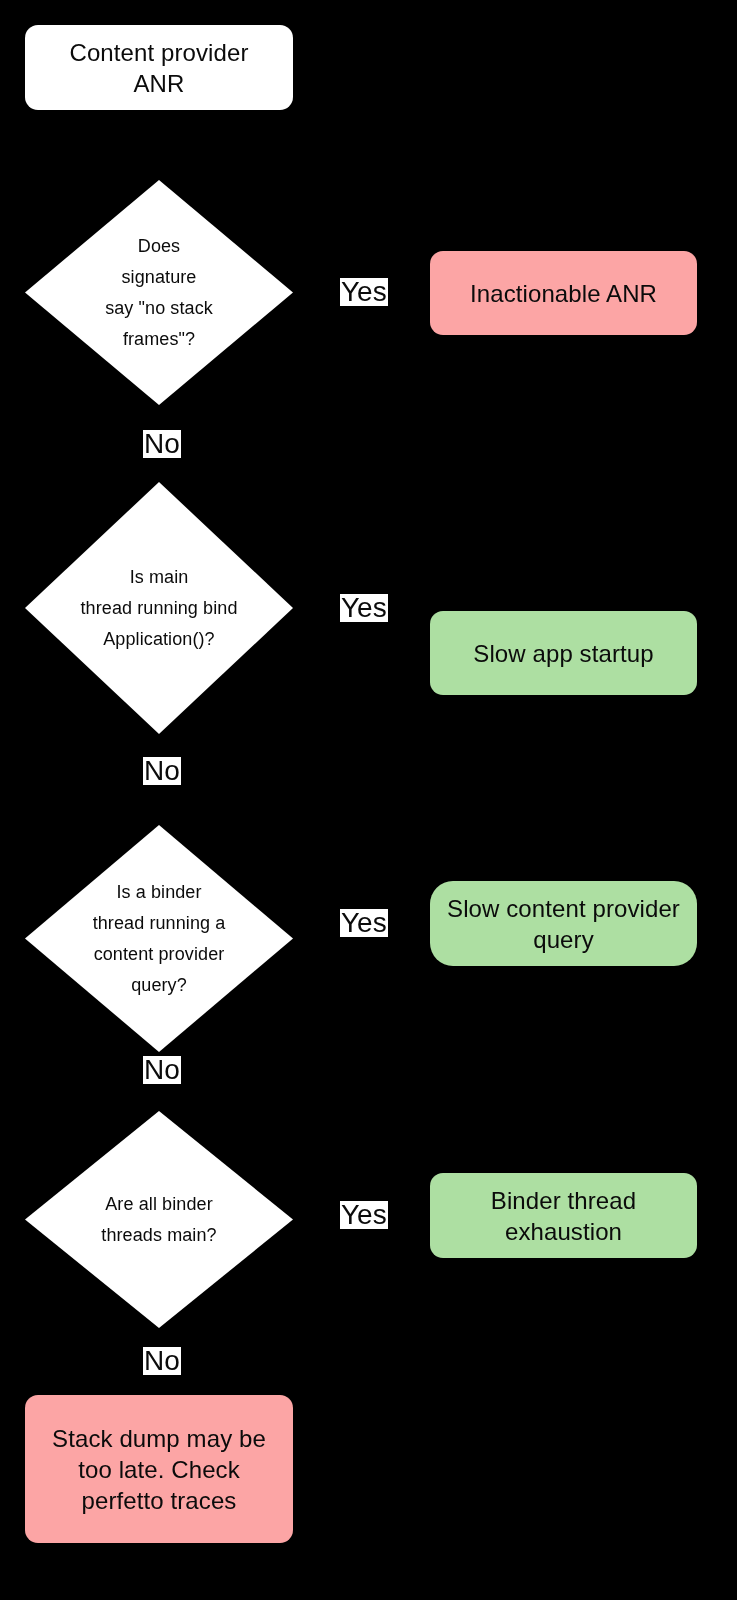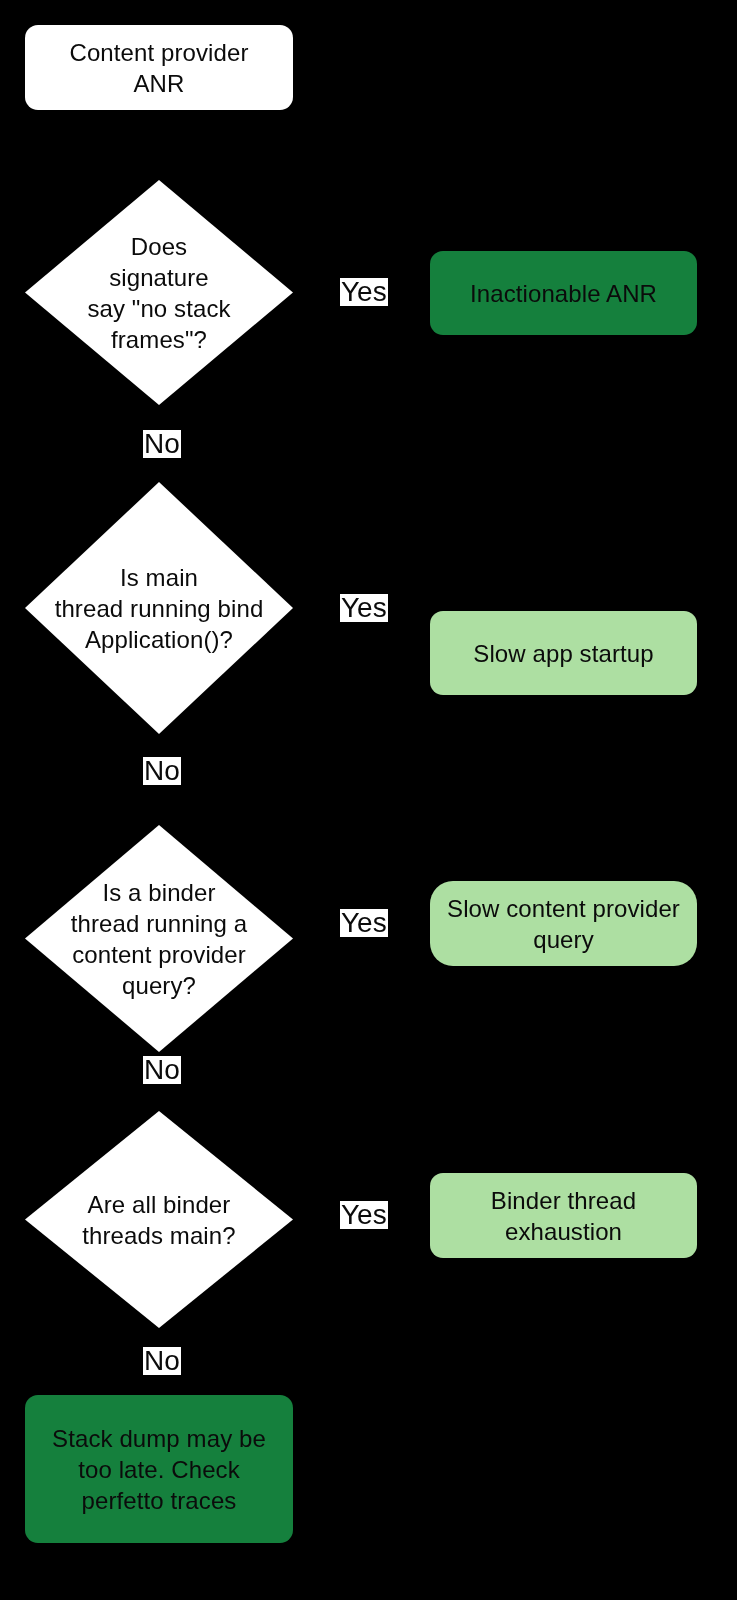"Does" .diamond-text { font-size: 24px -> 18px }
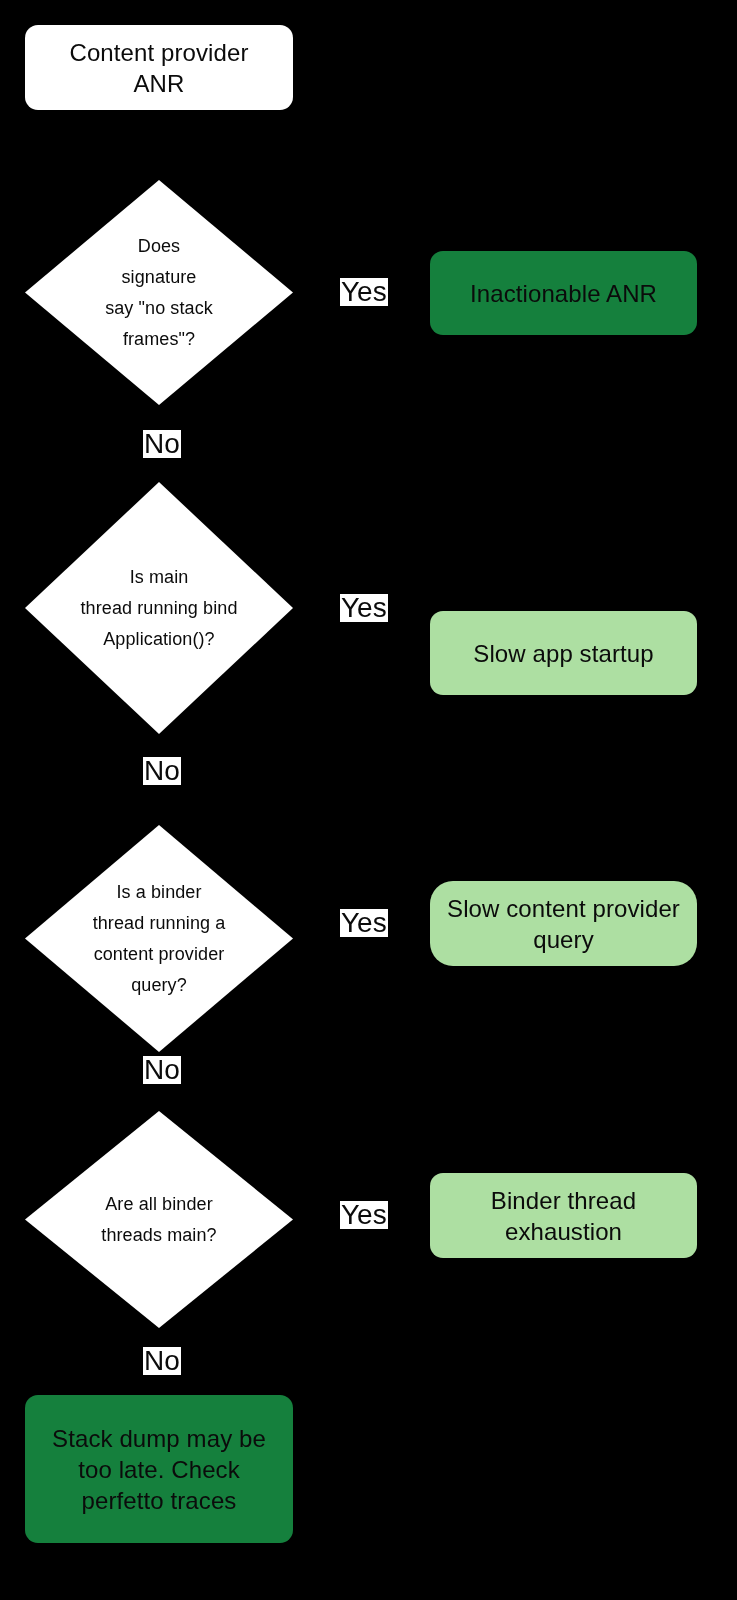"Inactionable ANR" .node.pink { background: #15803d -> #fca5a5 }
